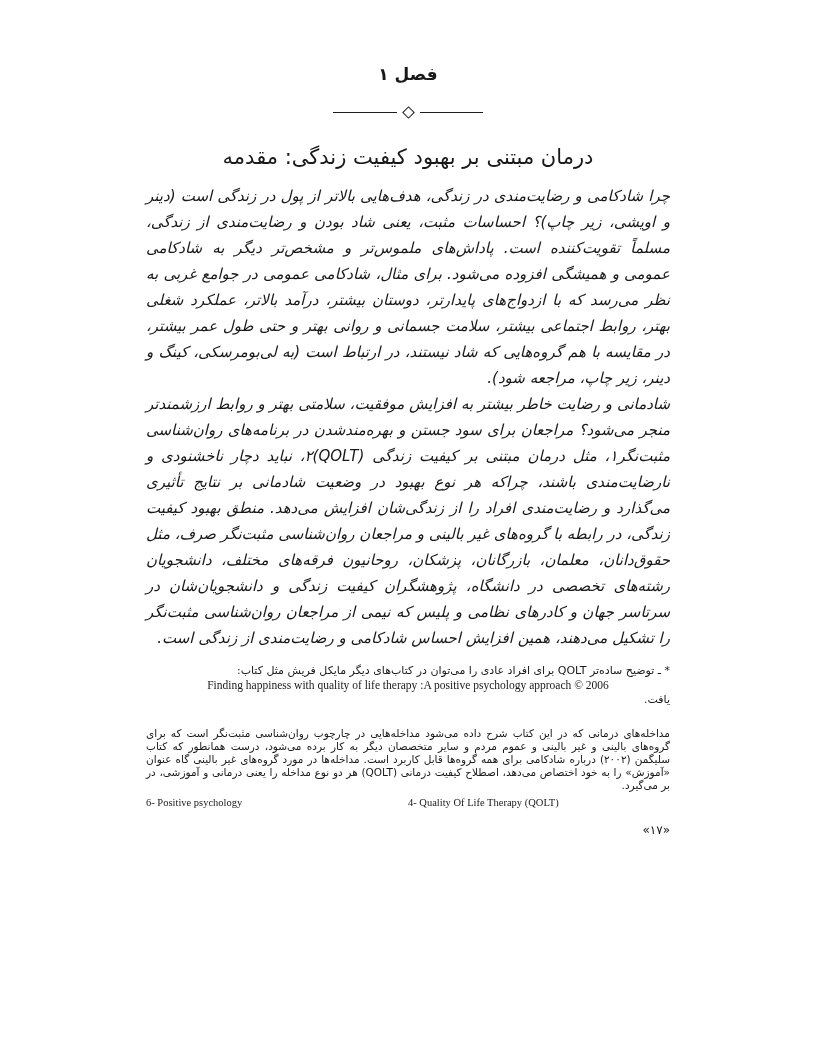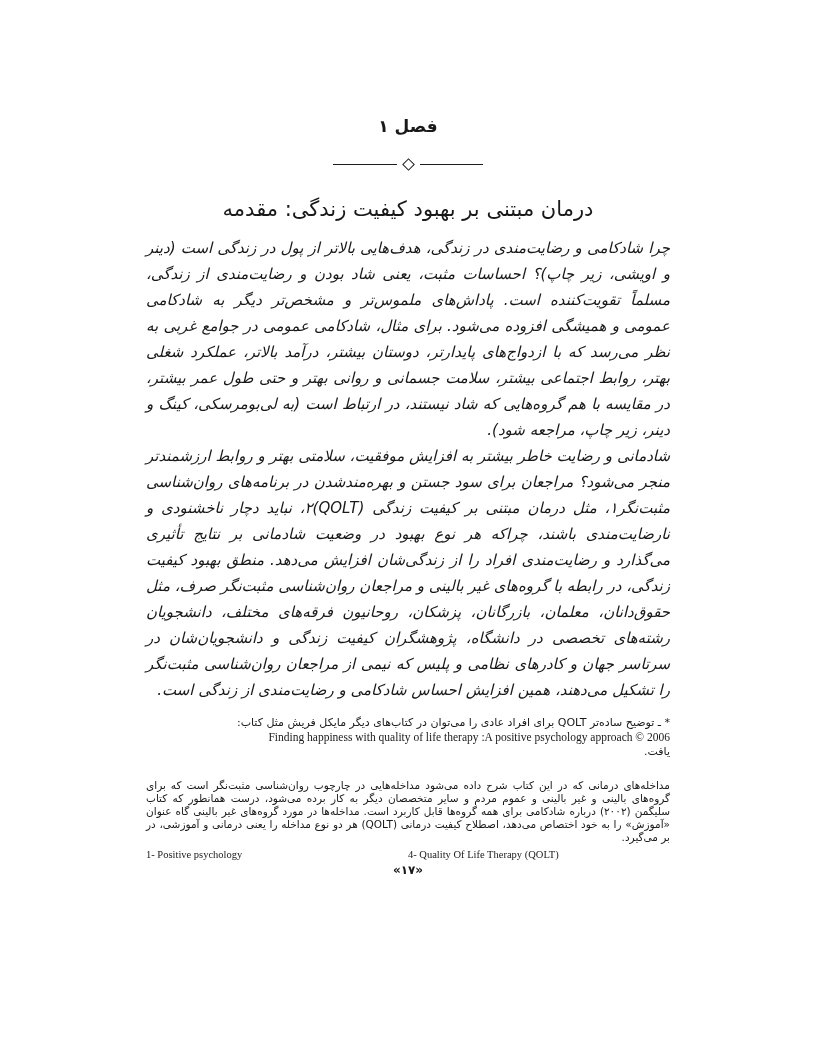"فصل ۱" .page { padding-top: 116px -> 64px }
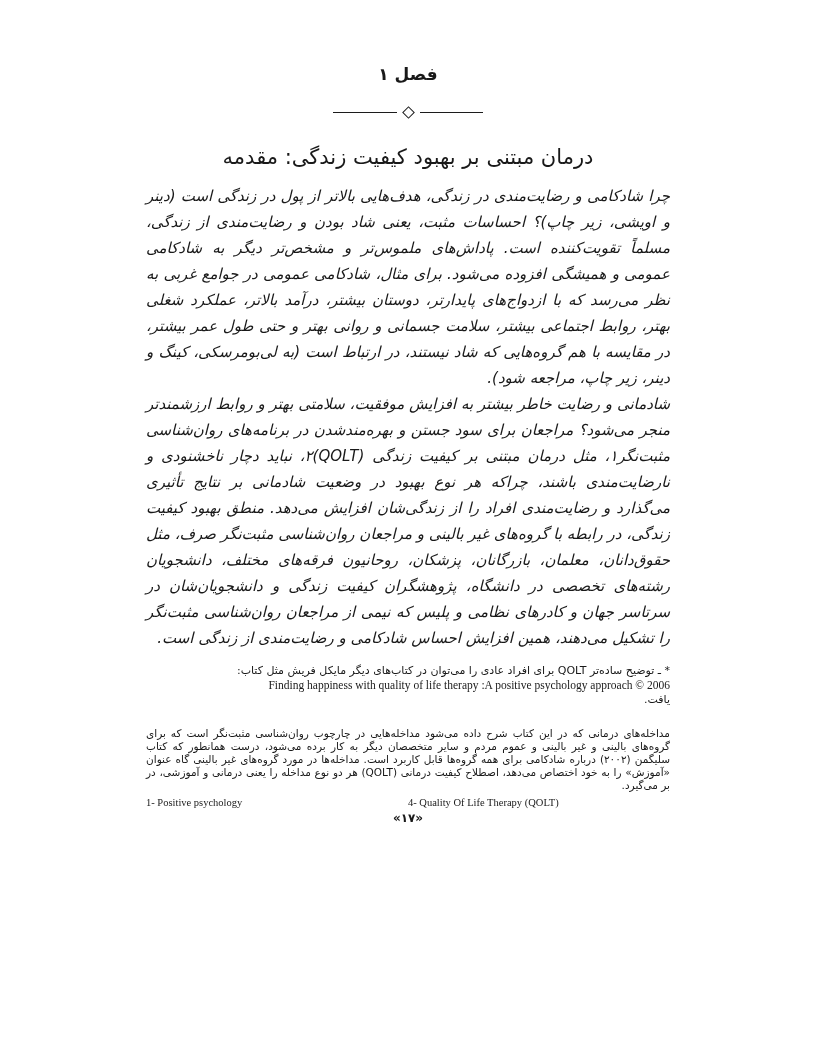"Finding happiness with quality of" .fn-english { text-align: right -> center }
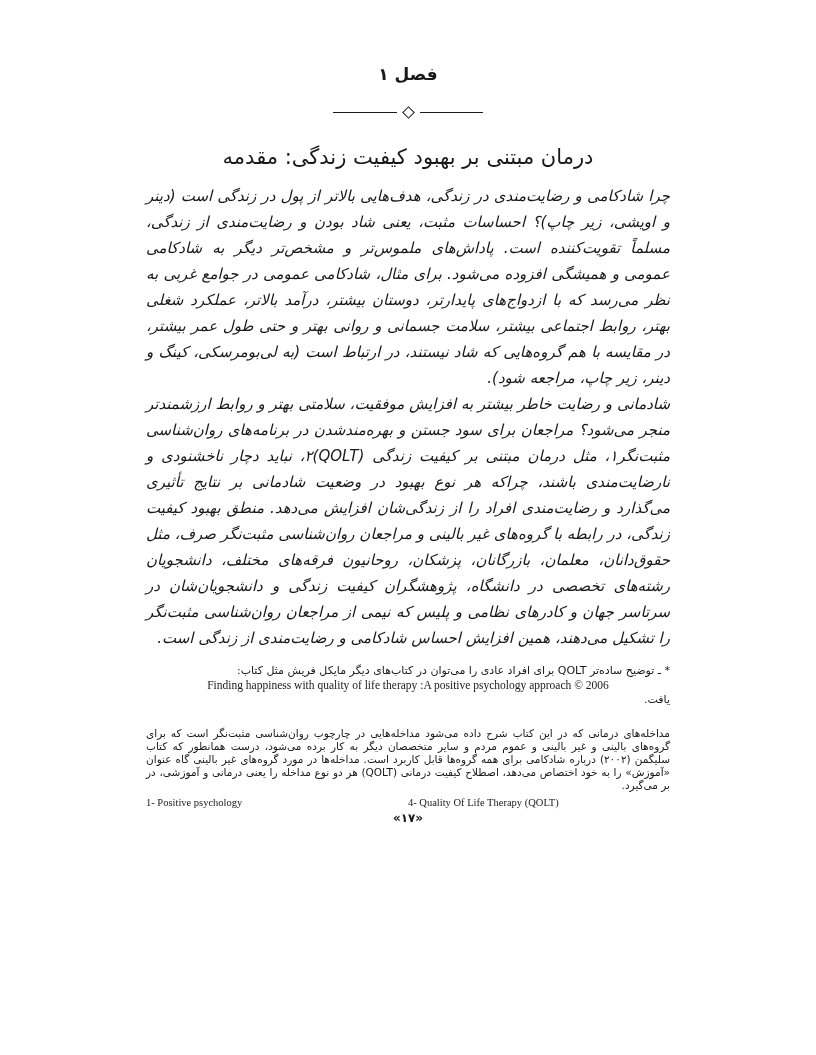"1- Positive psychology" span { text: 1- -> 6- }
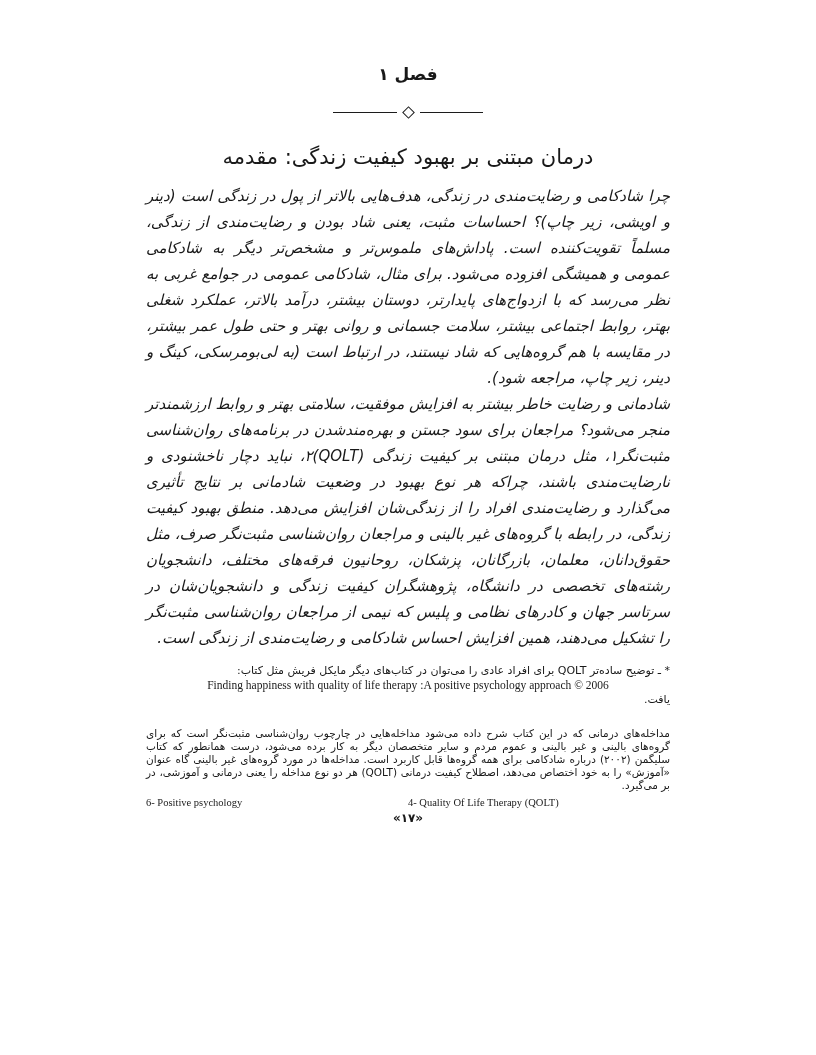"«۱۷»" .page-number { font-weight: bold -> normal; margin-top: 2px -> 14px; text-align: center -> none }
